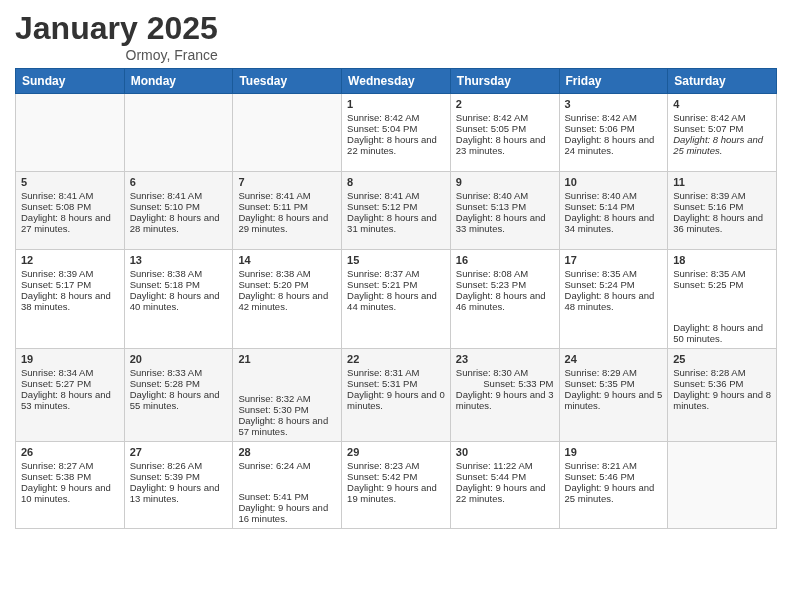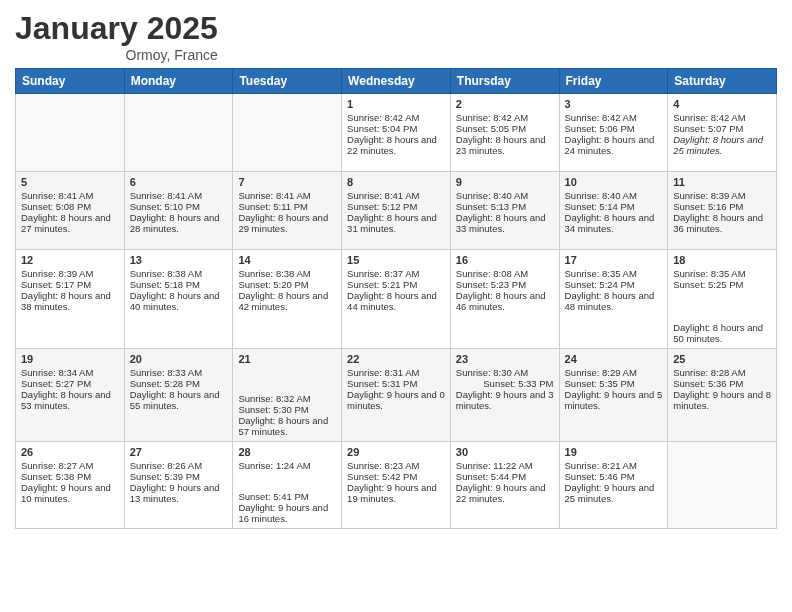"Sunrise: 1:24 AM" span { text: 1:24 -> 6:24 }
